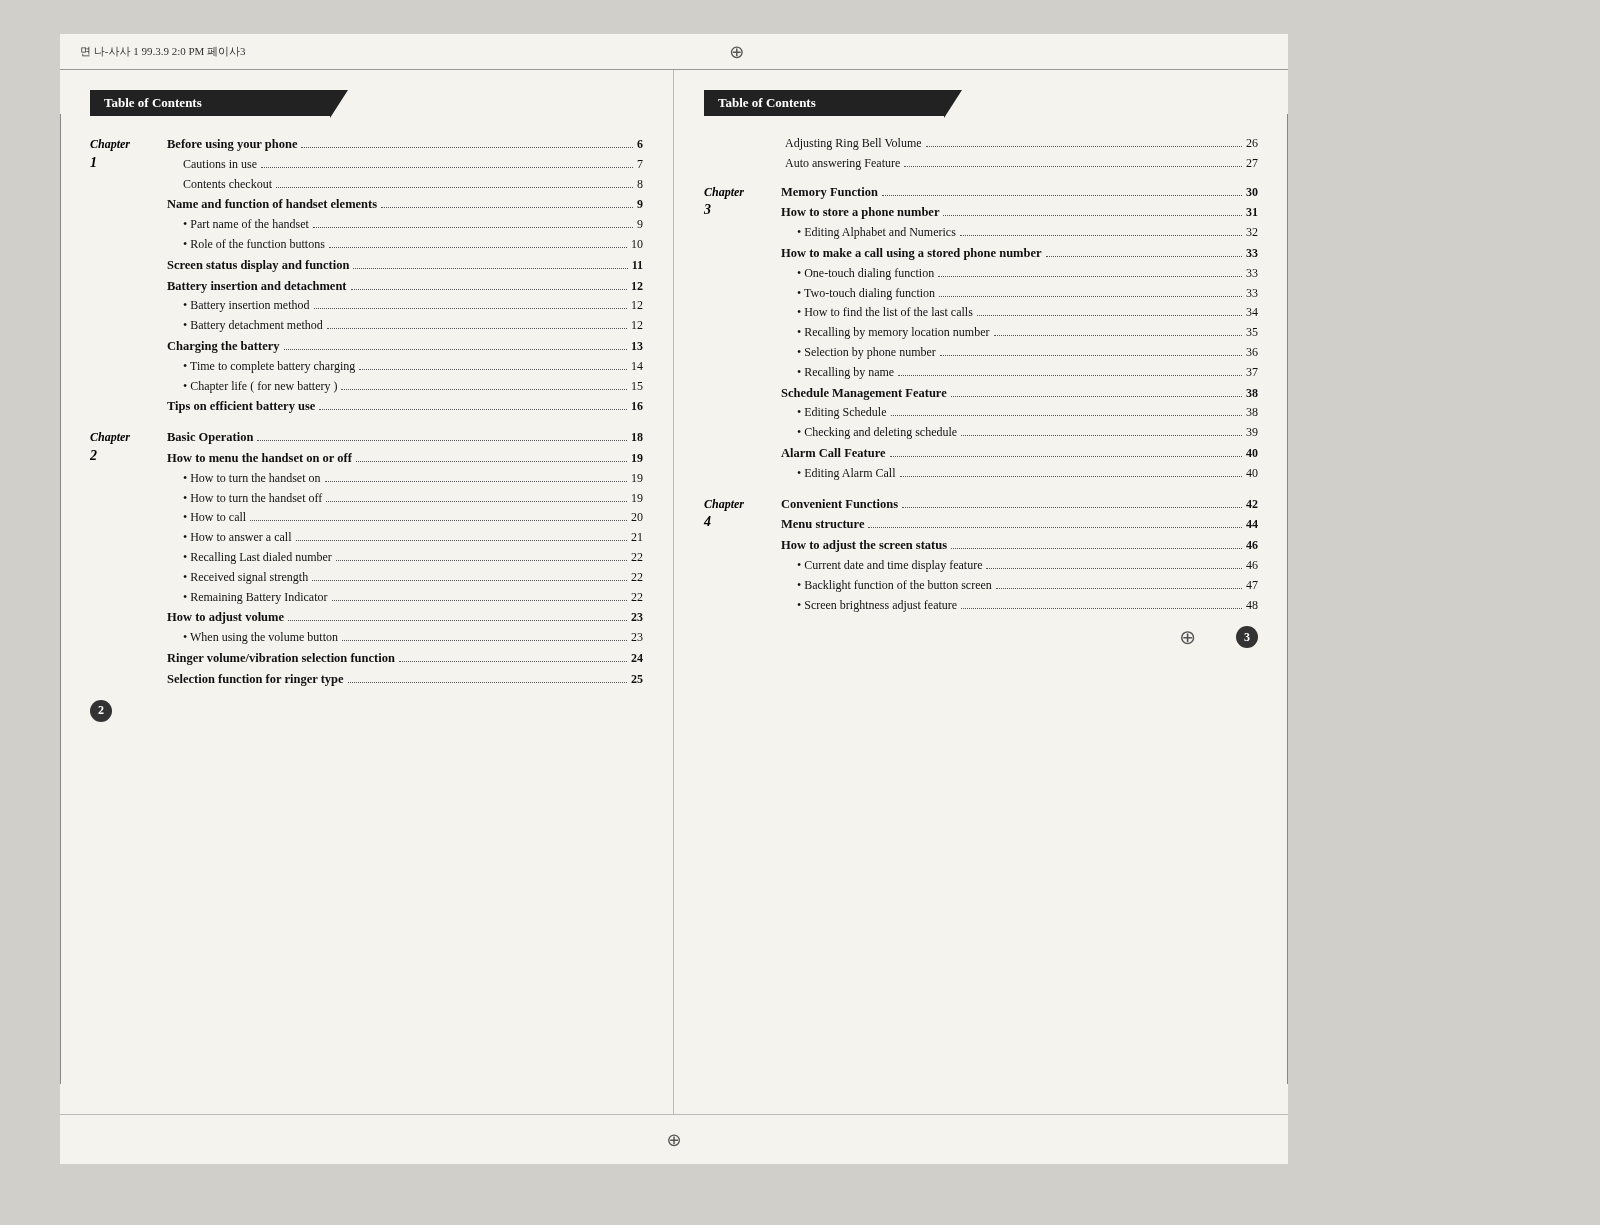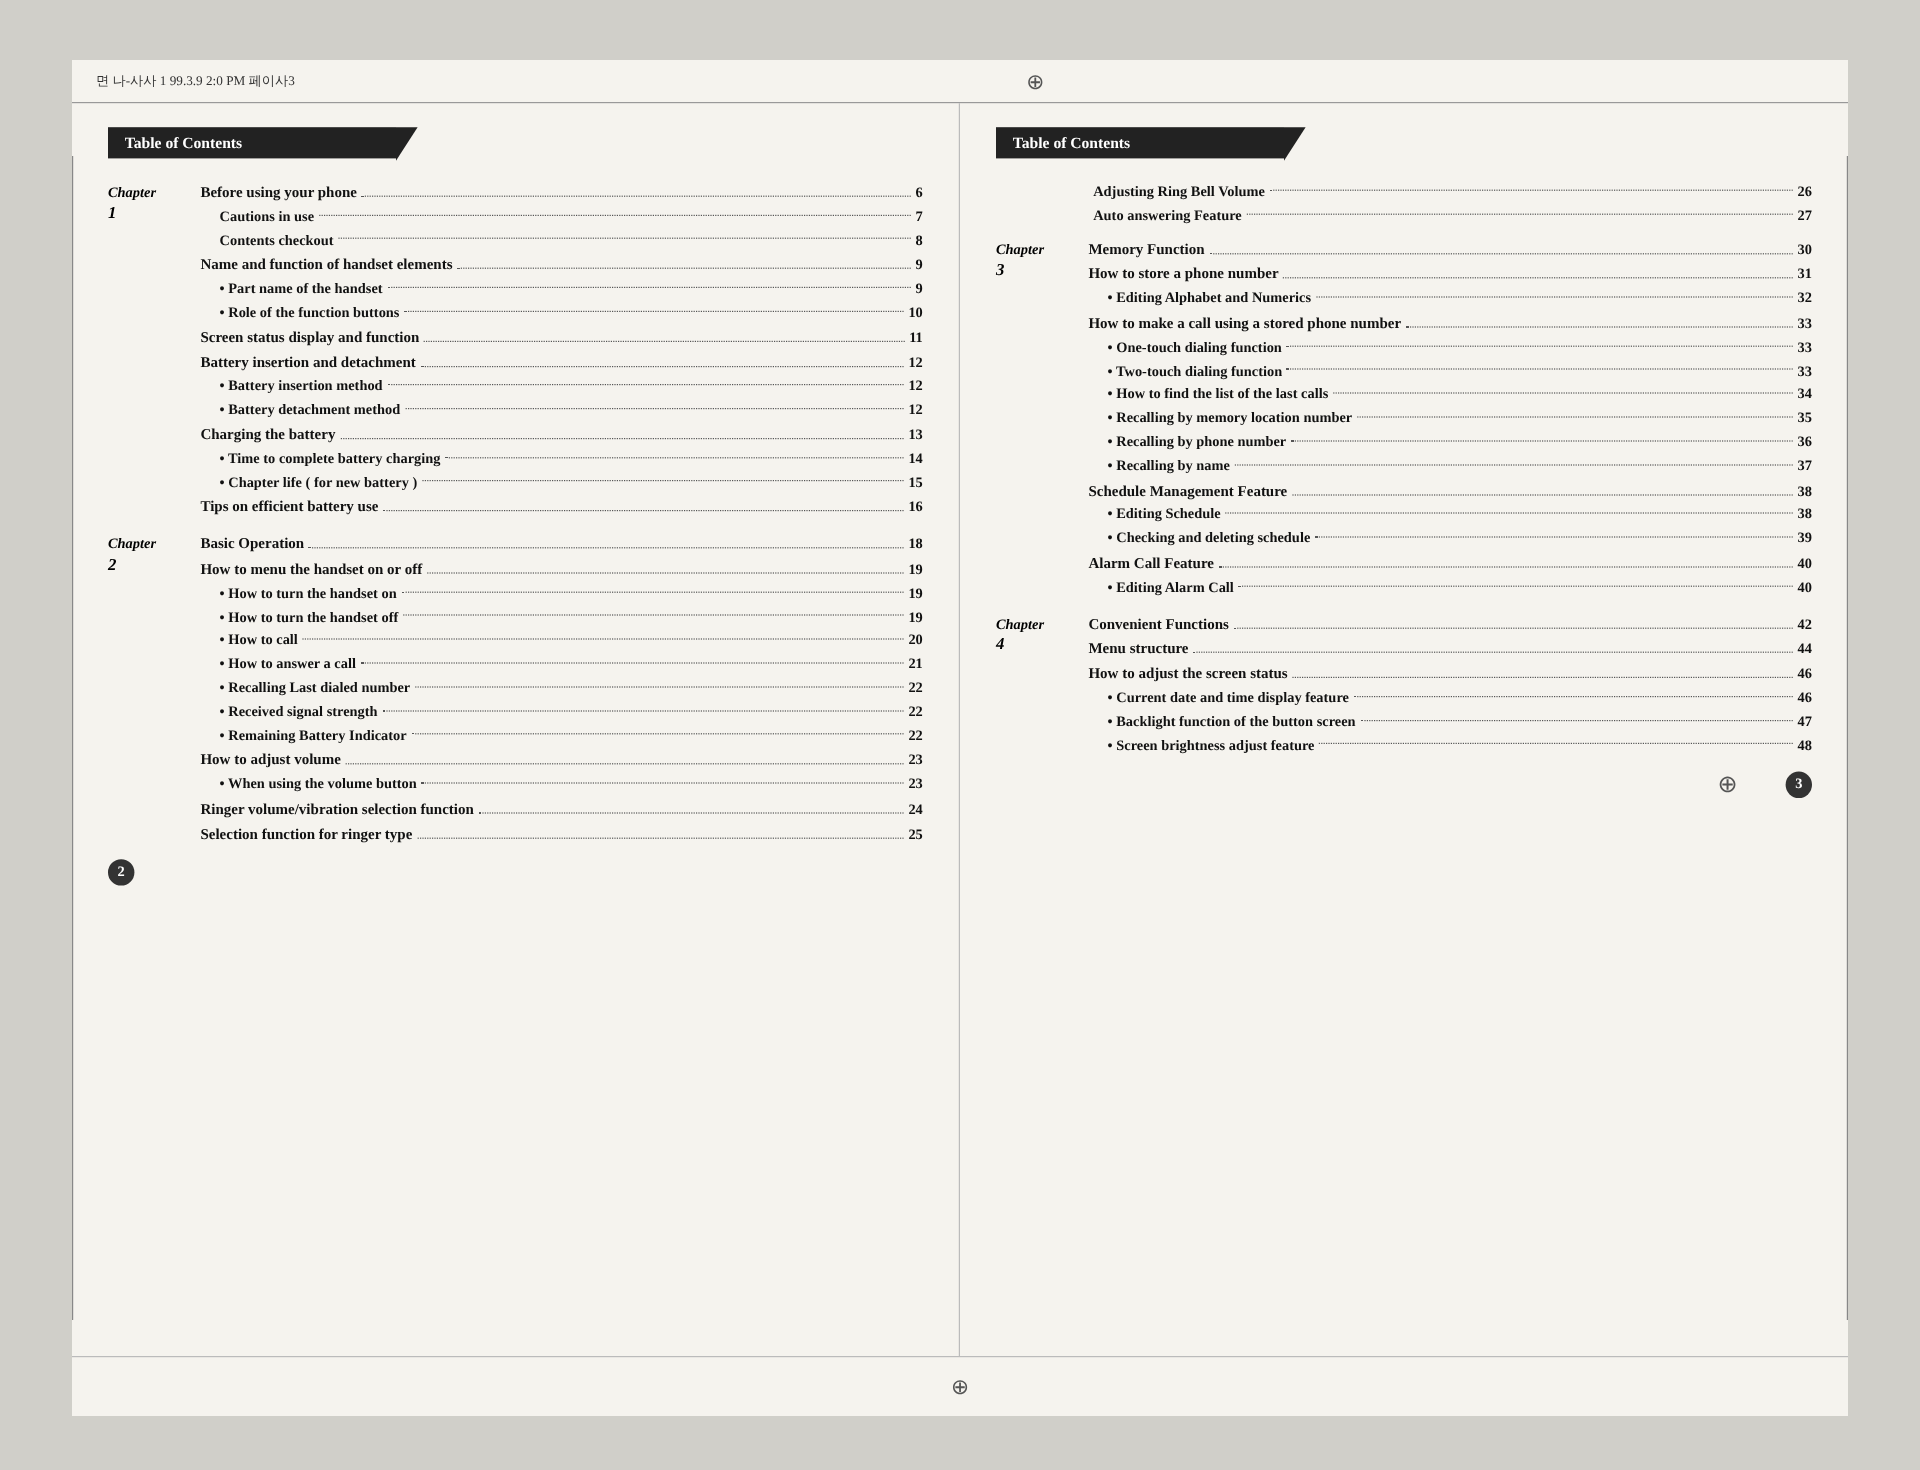"면 나-사사 1 99.3.9 2:0" .page-container { top: 50px -> 34px; width: 1480px -> 1228px }
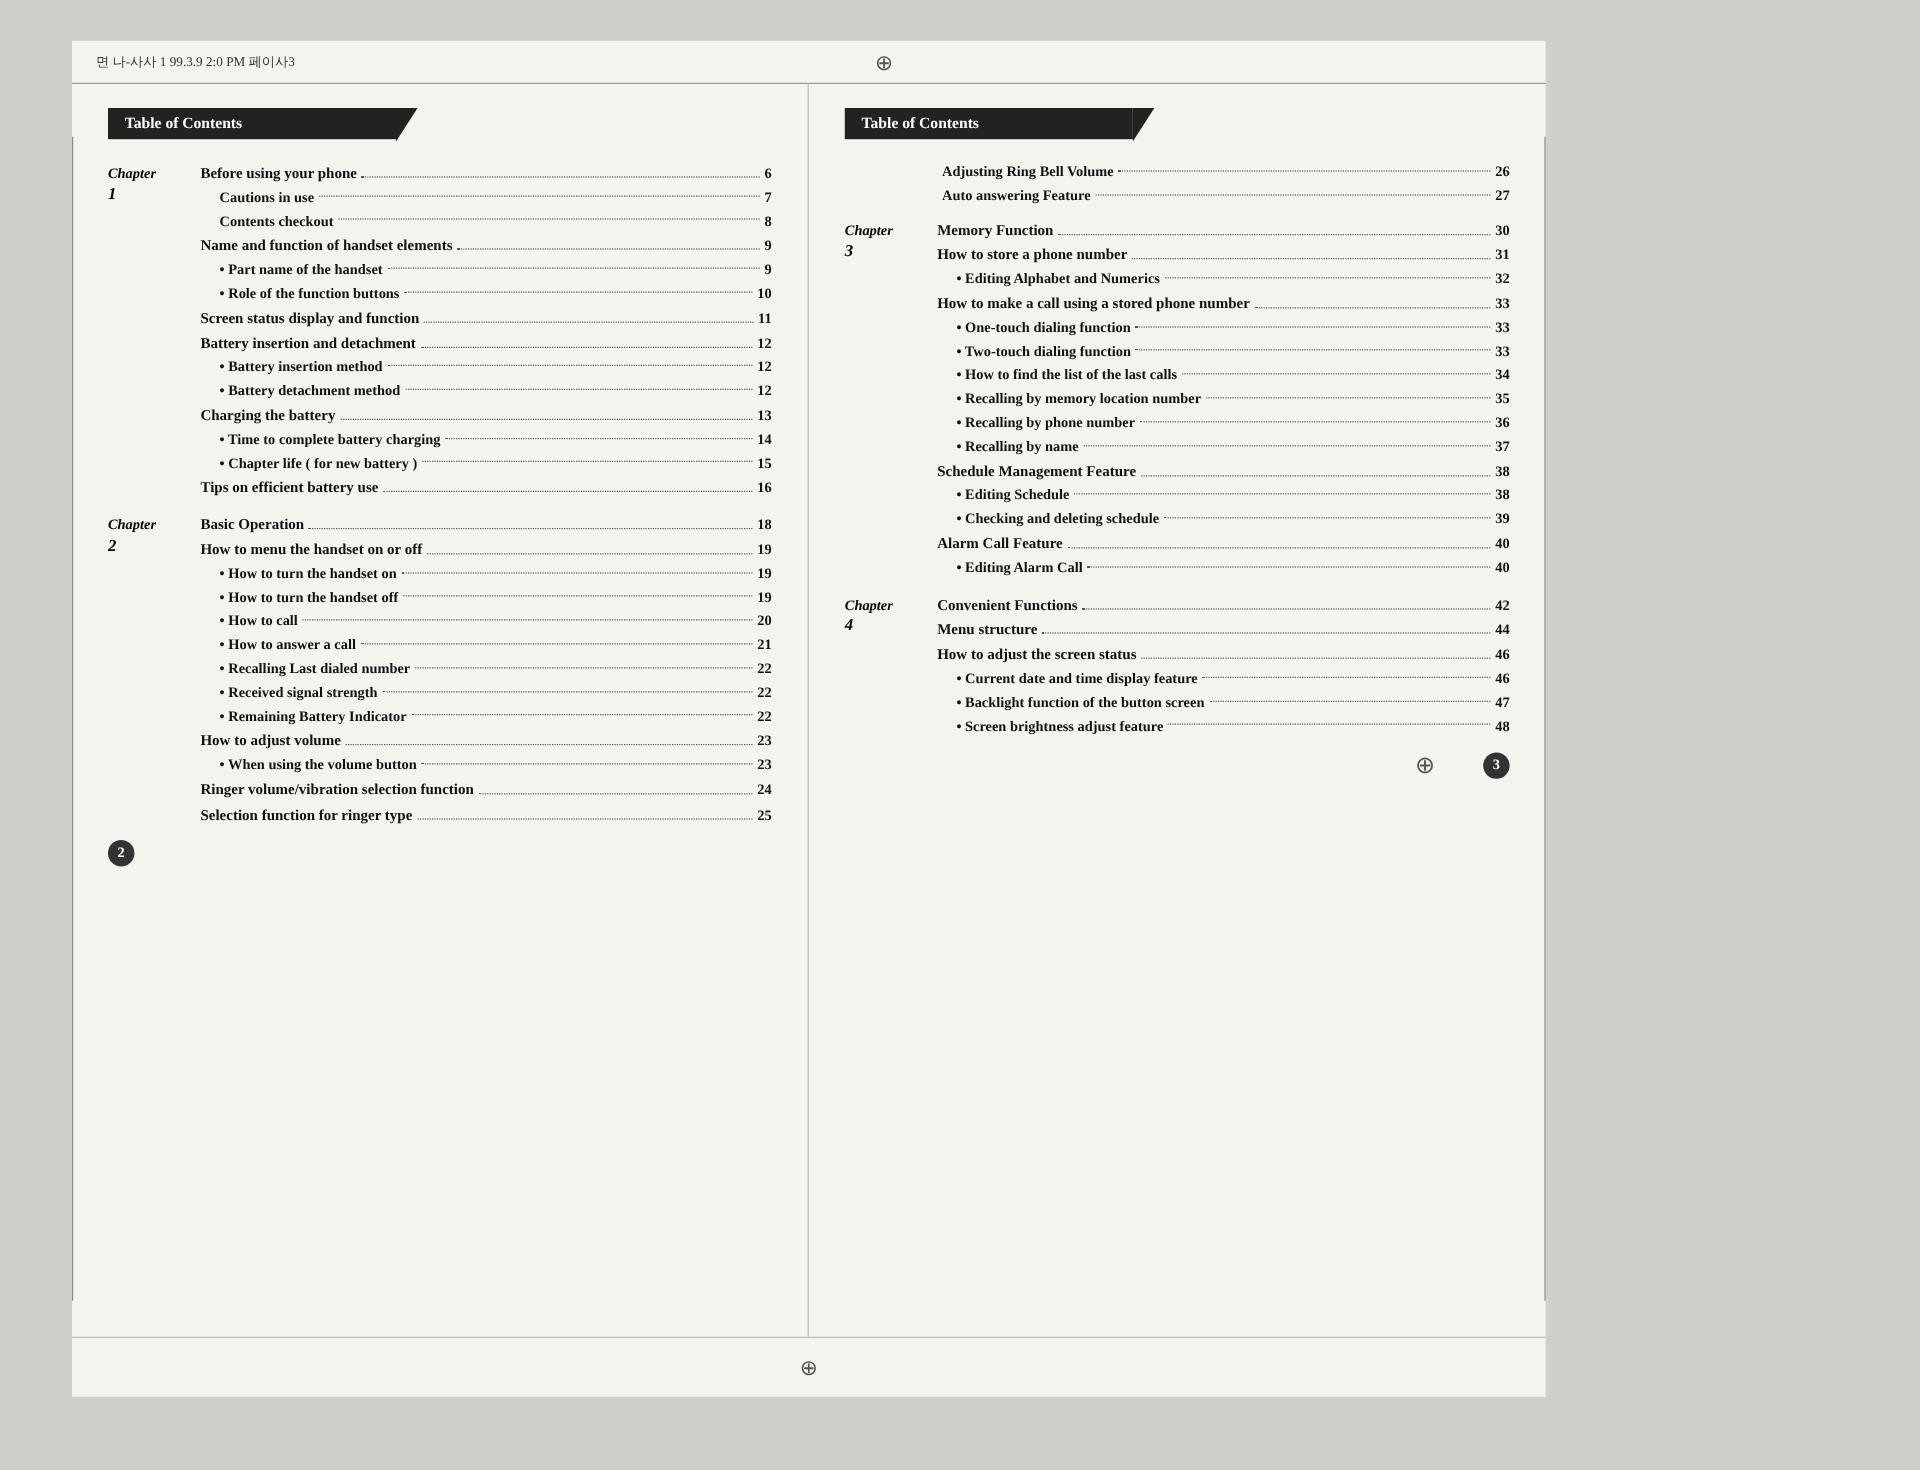"Adjusting Ring Bell Volume" .entry.sub-entry { align-items: center -> none; font-weight: bold -> normal }
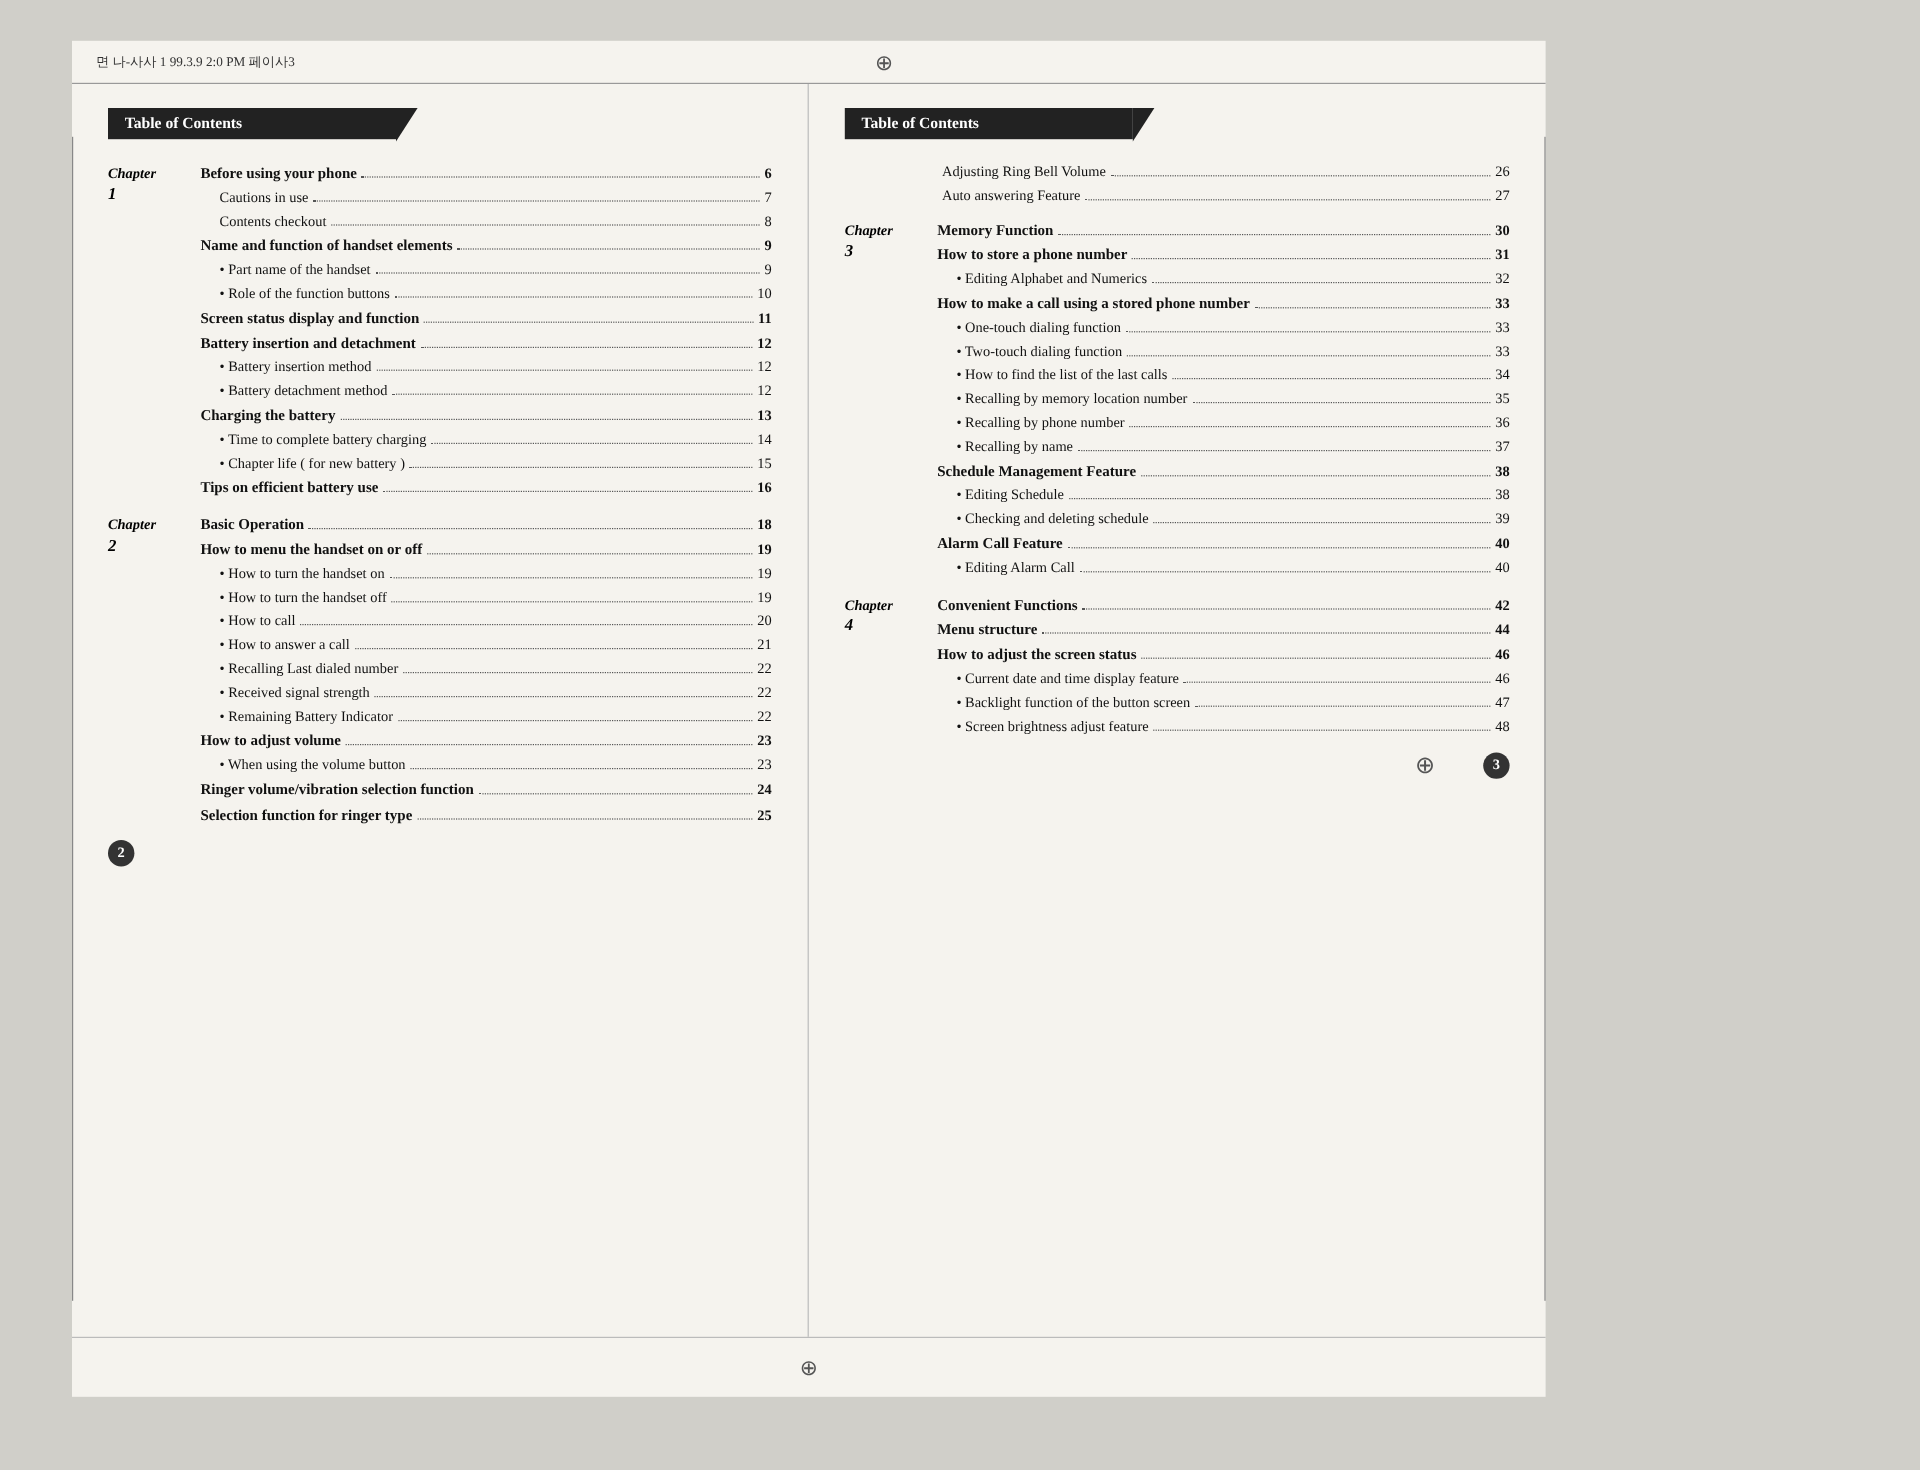"• Recalling by phone number" span.entry-text { text: Recalling -> Selection }
